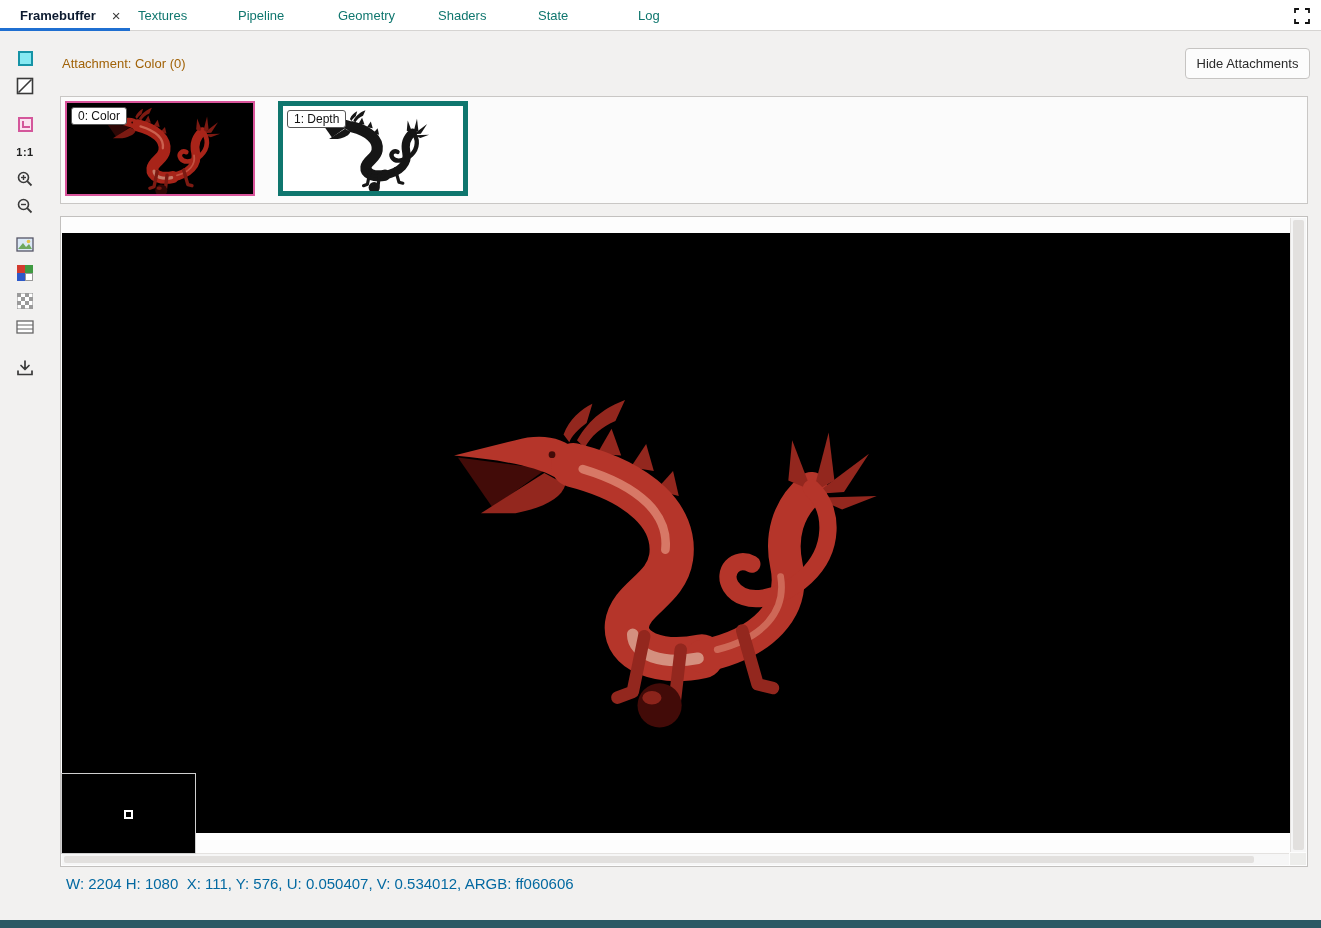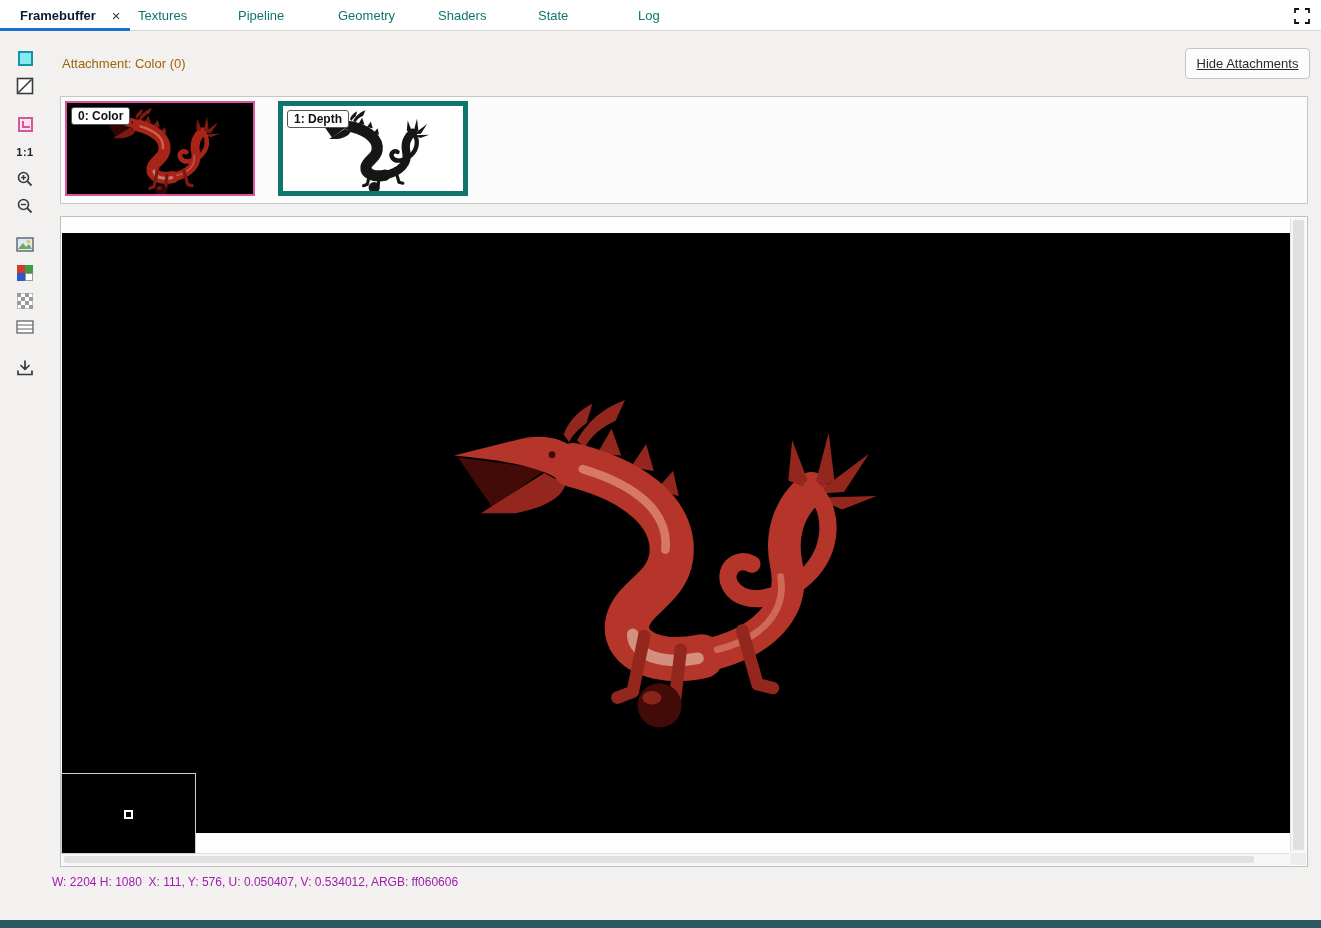"Hide Attachments" .hide-attachments { text-decoration: underline -> none }
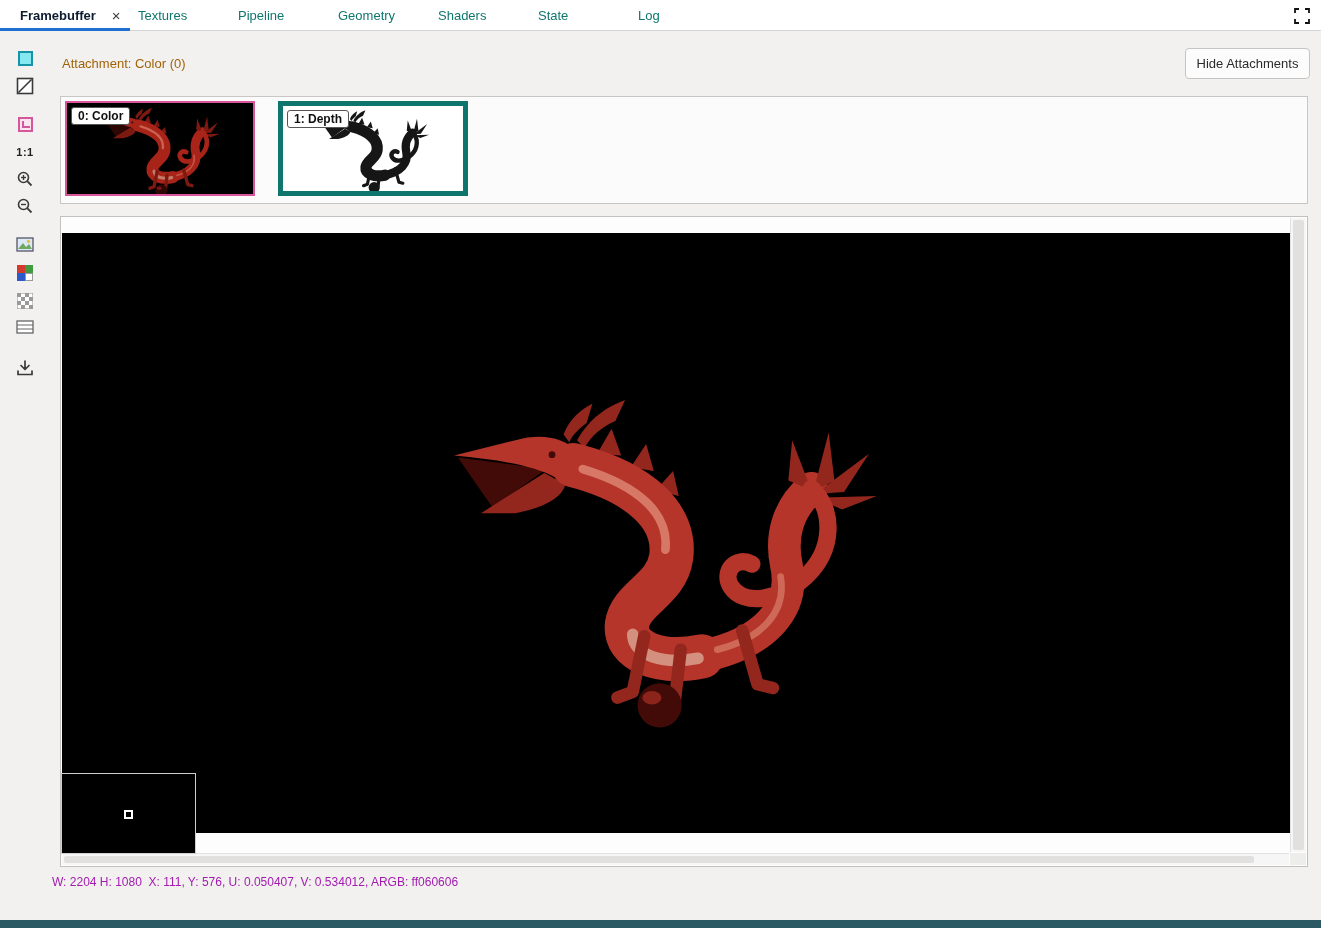"0: Color" .thumb { font-weight: bold -> none }
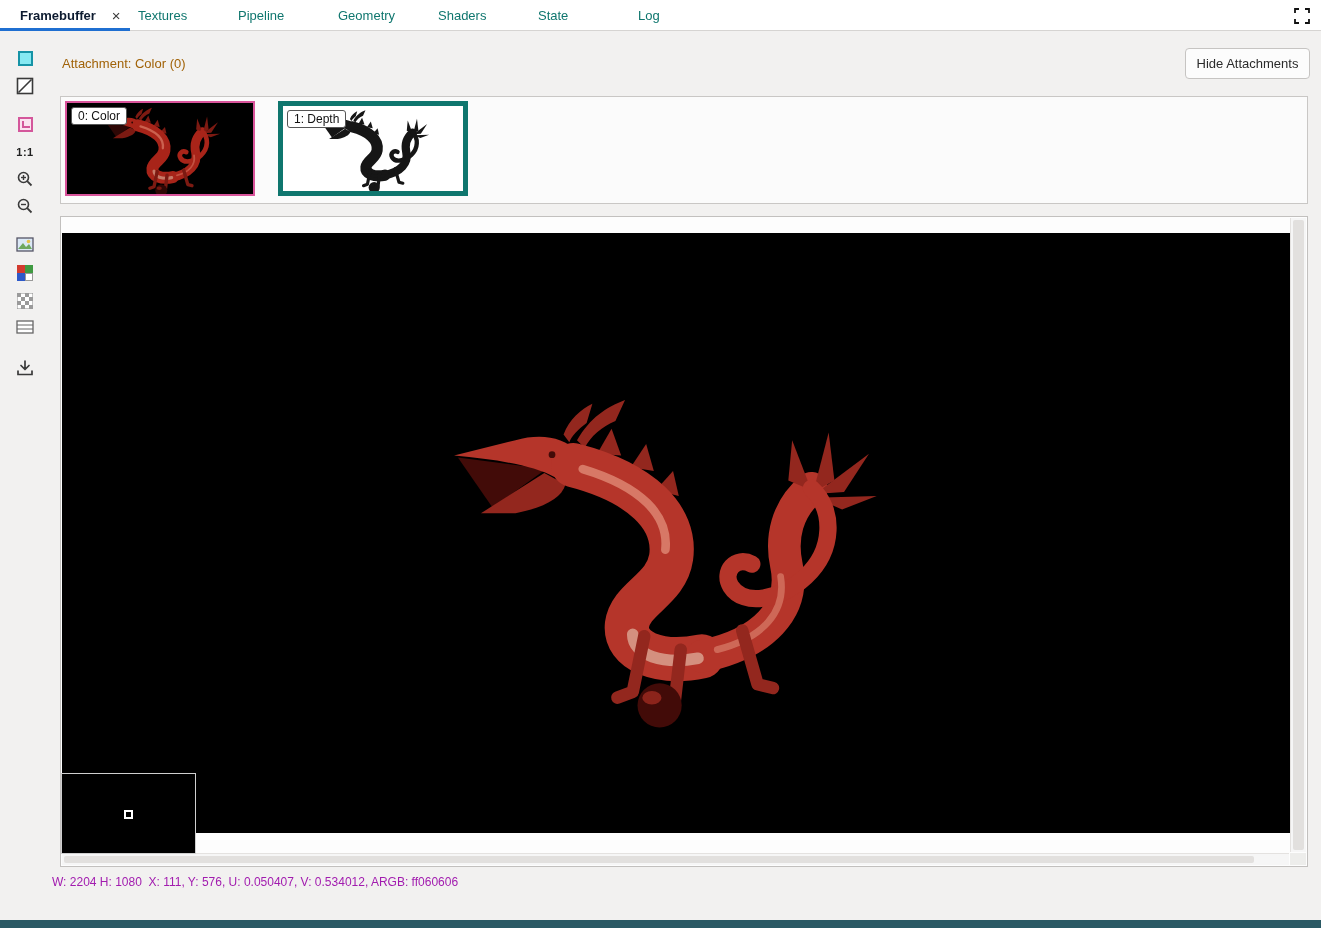"W: 2204 H: 1080 X:" .statusbar { color: #a21caf -> #0369a1; font-size: 12px -> 15px; left: 52px -> 66px }
